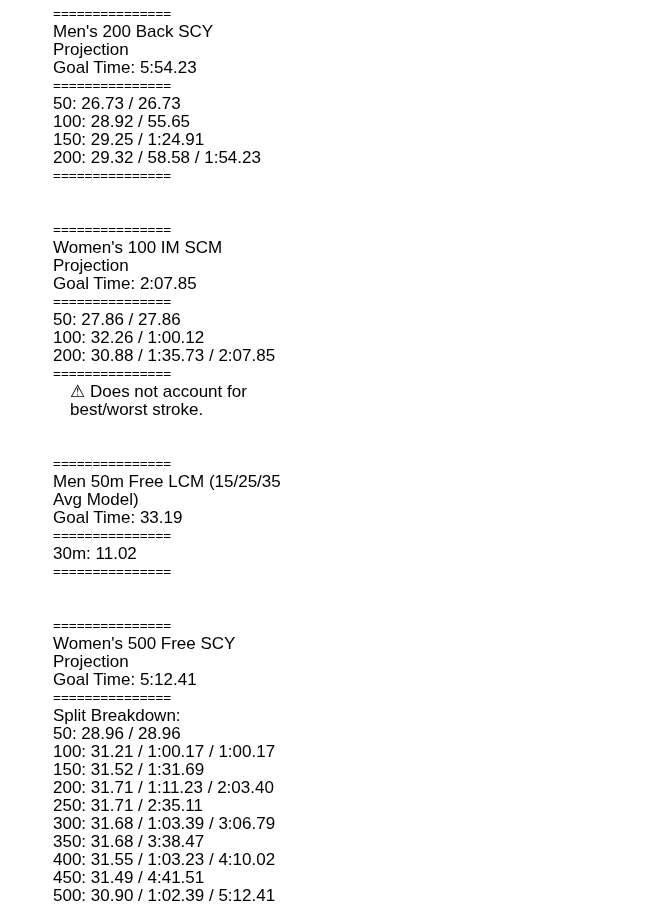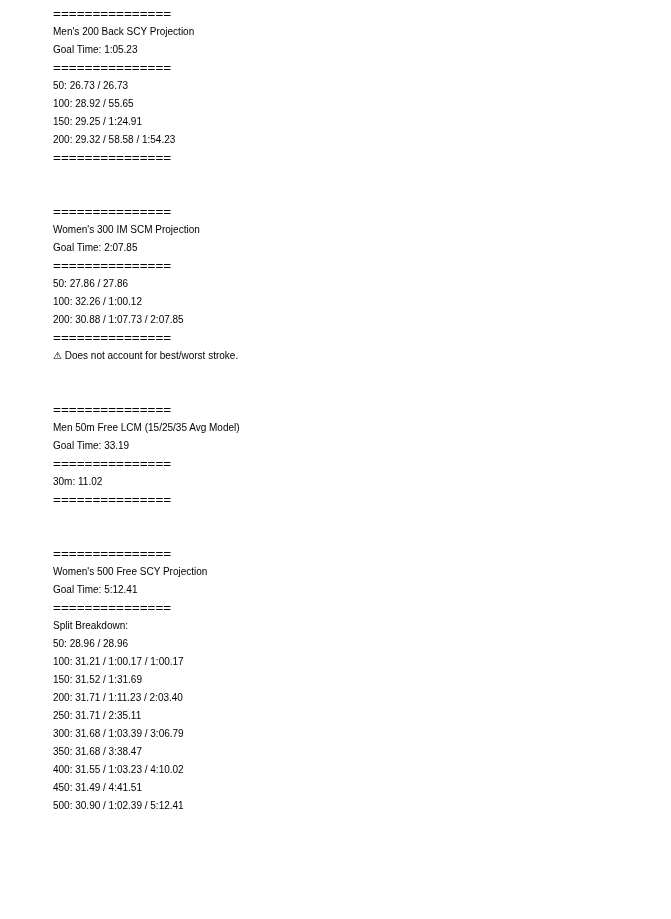"Men's 200 Back SCY Projection" .line { font-size: 10px -> 17px }
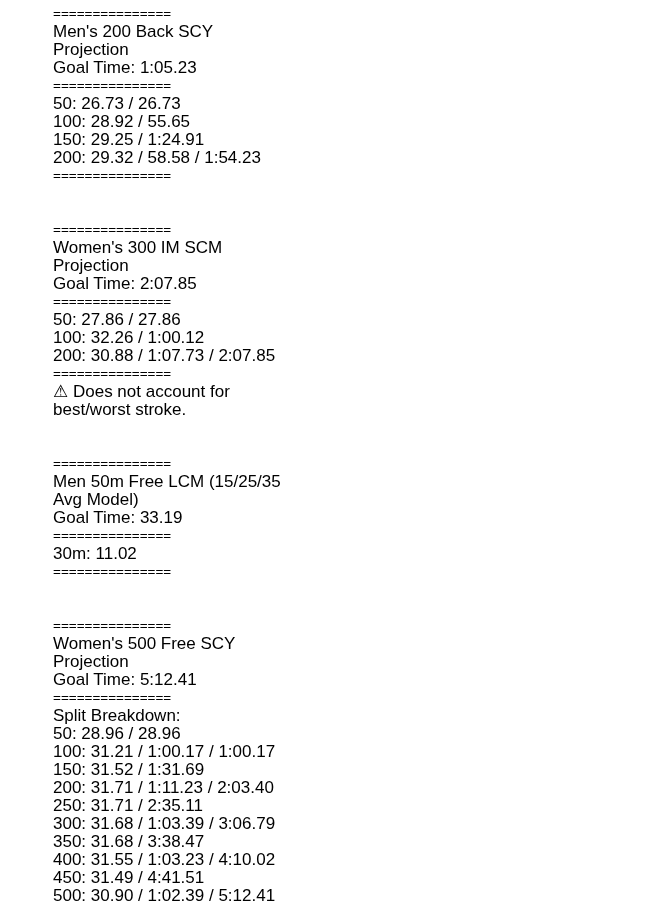"Goal Time: 1:05.23" div.line { text: 1:05.23 -> 5:54.23 }
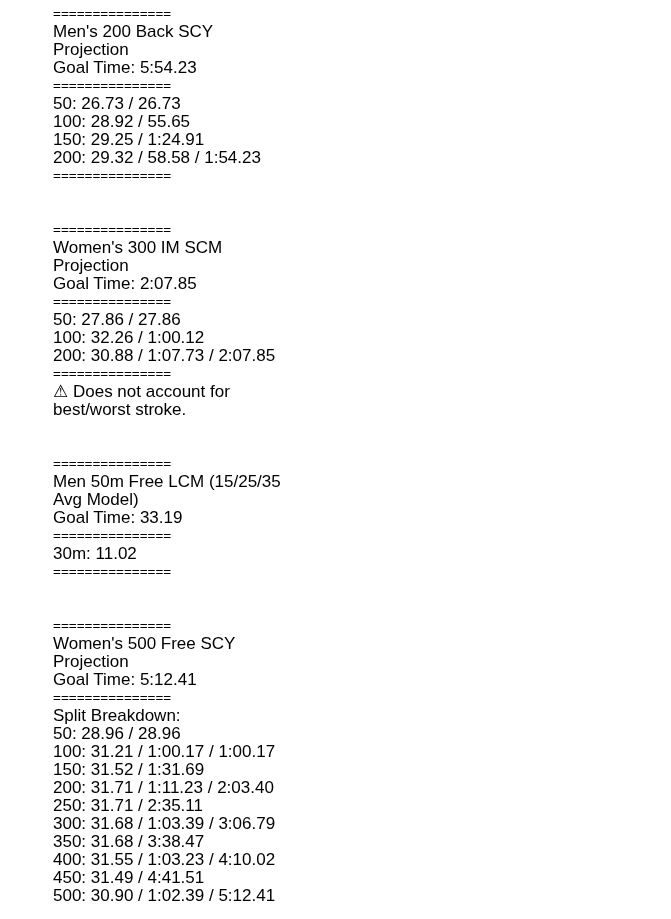"Women's 300 IM SCM Projection" div.line { text: 300 -> 100 }
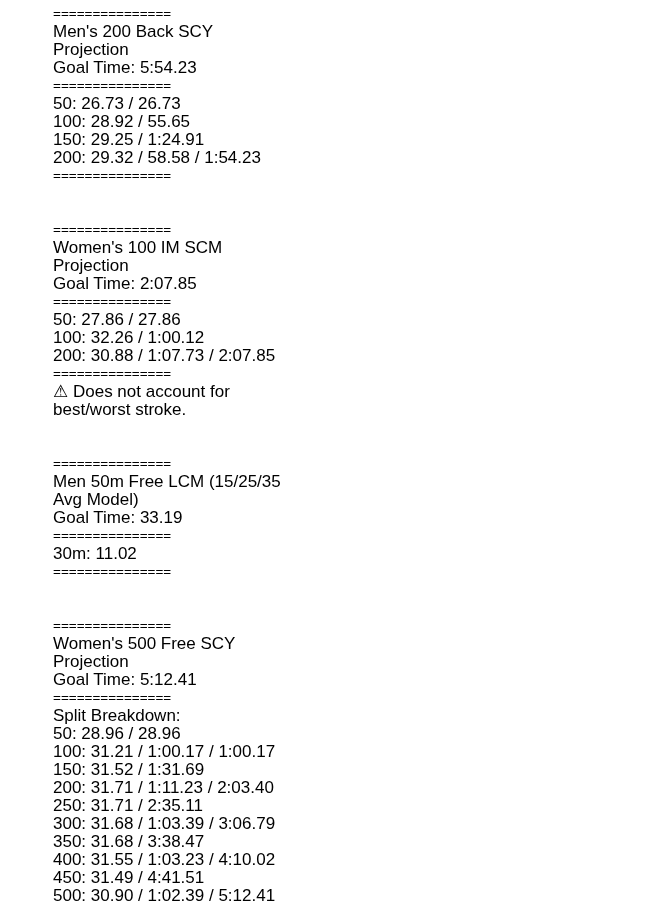"200: 30.88 / 1:07.73 /" div.line { text: 1:07.73 -> 1:35.73 }
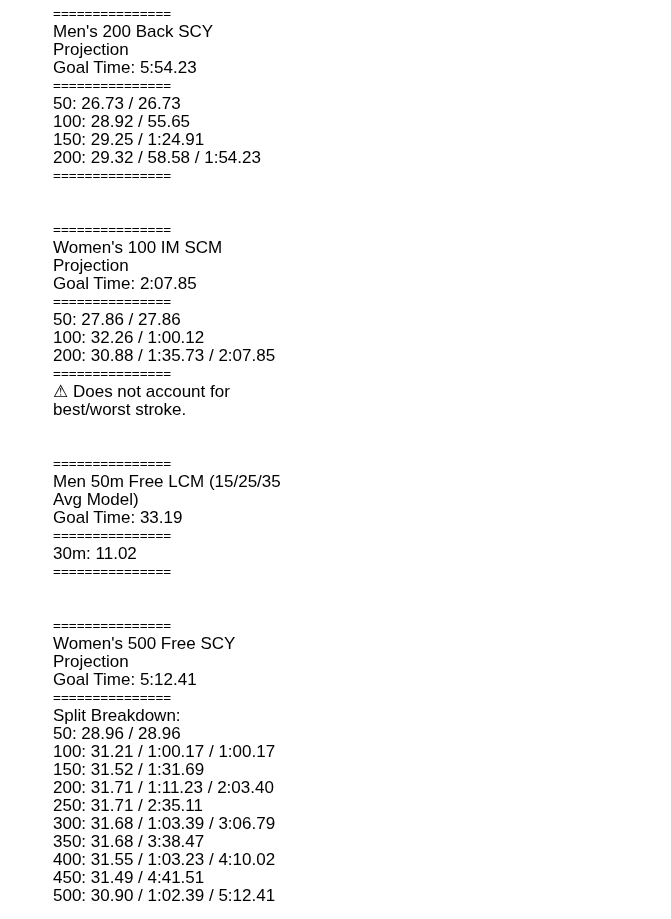"⚠ Does not account for" .warn-line { margin-left: none -> 17px }
